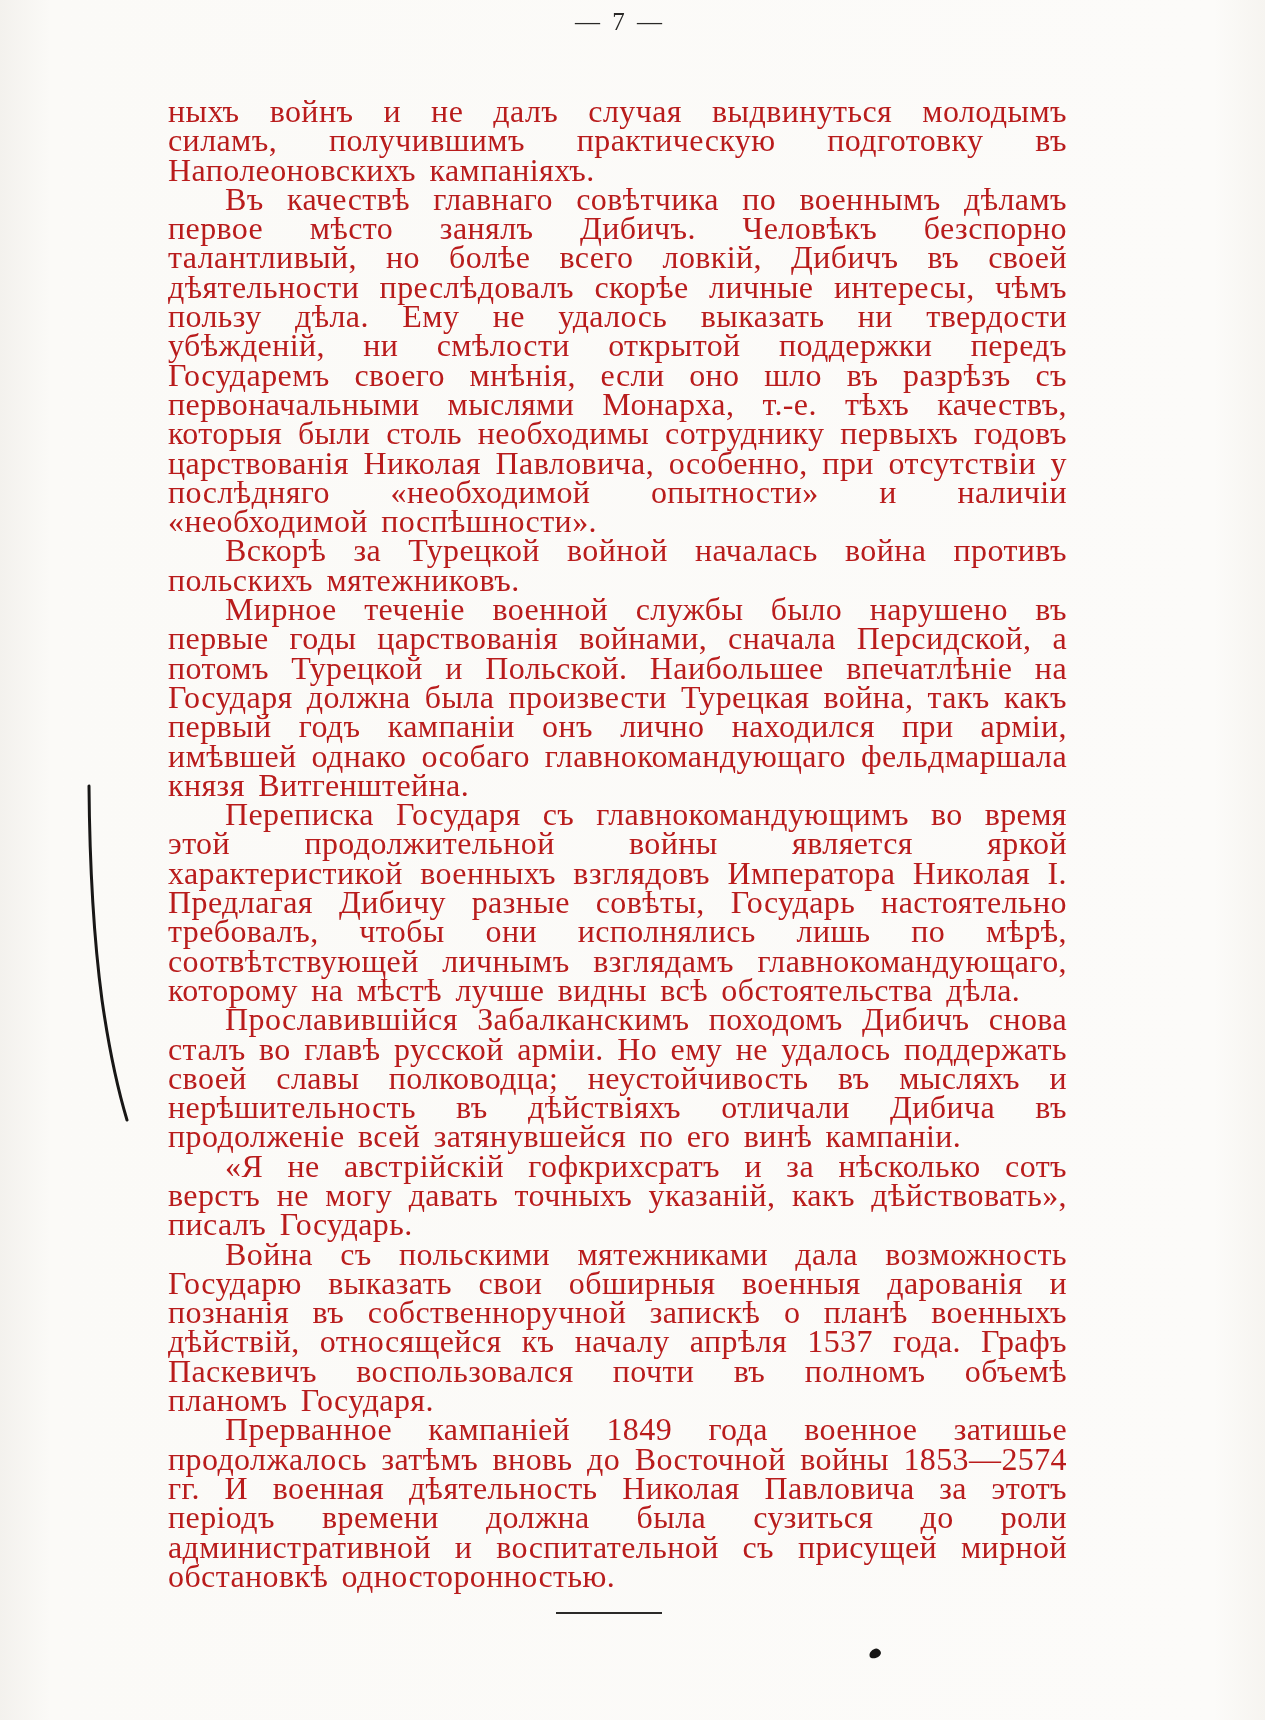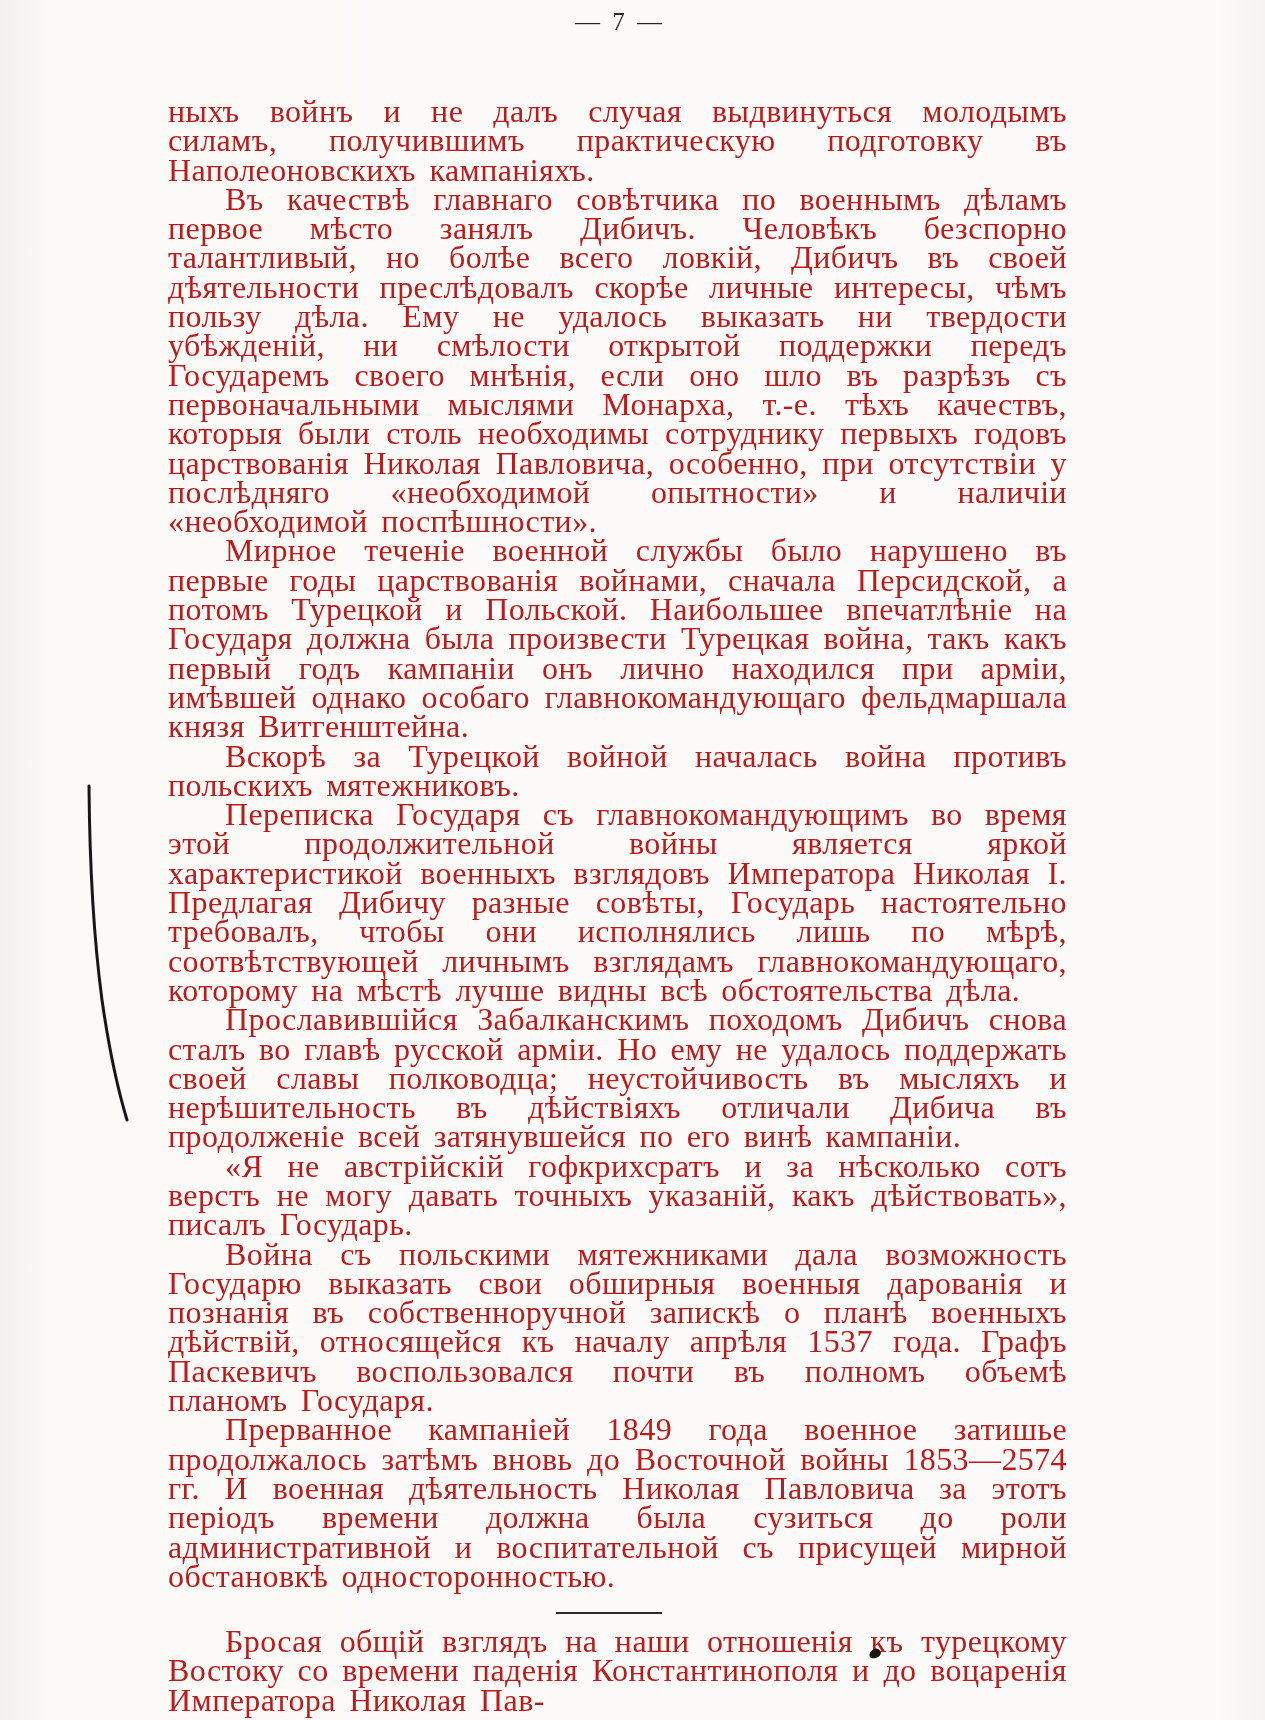"Мирное теченіе военной службы было" p { order: before "Вскорѣ за Турецкой войной началась" -> after "Вскорѣ за Турецкой войной началась" }
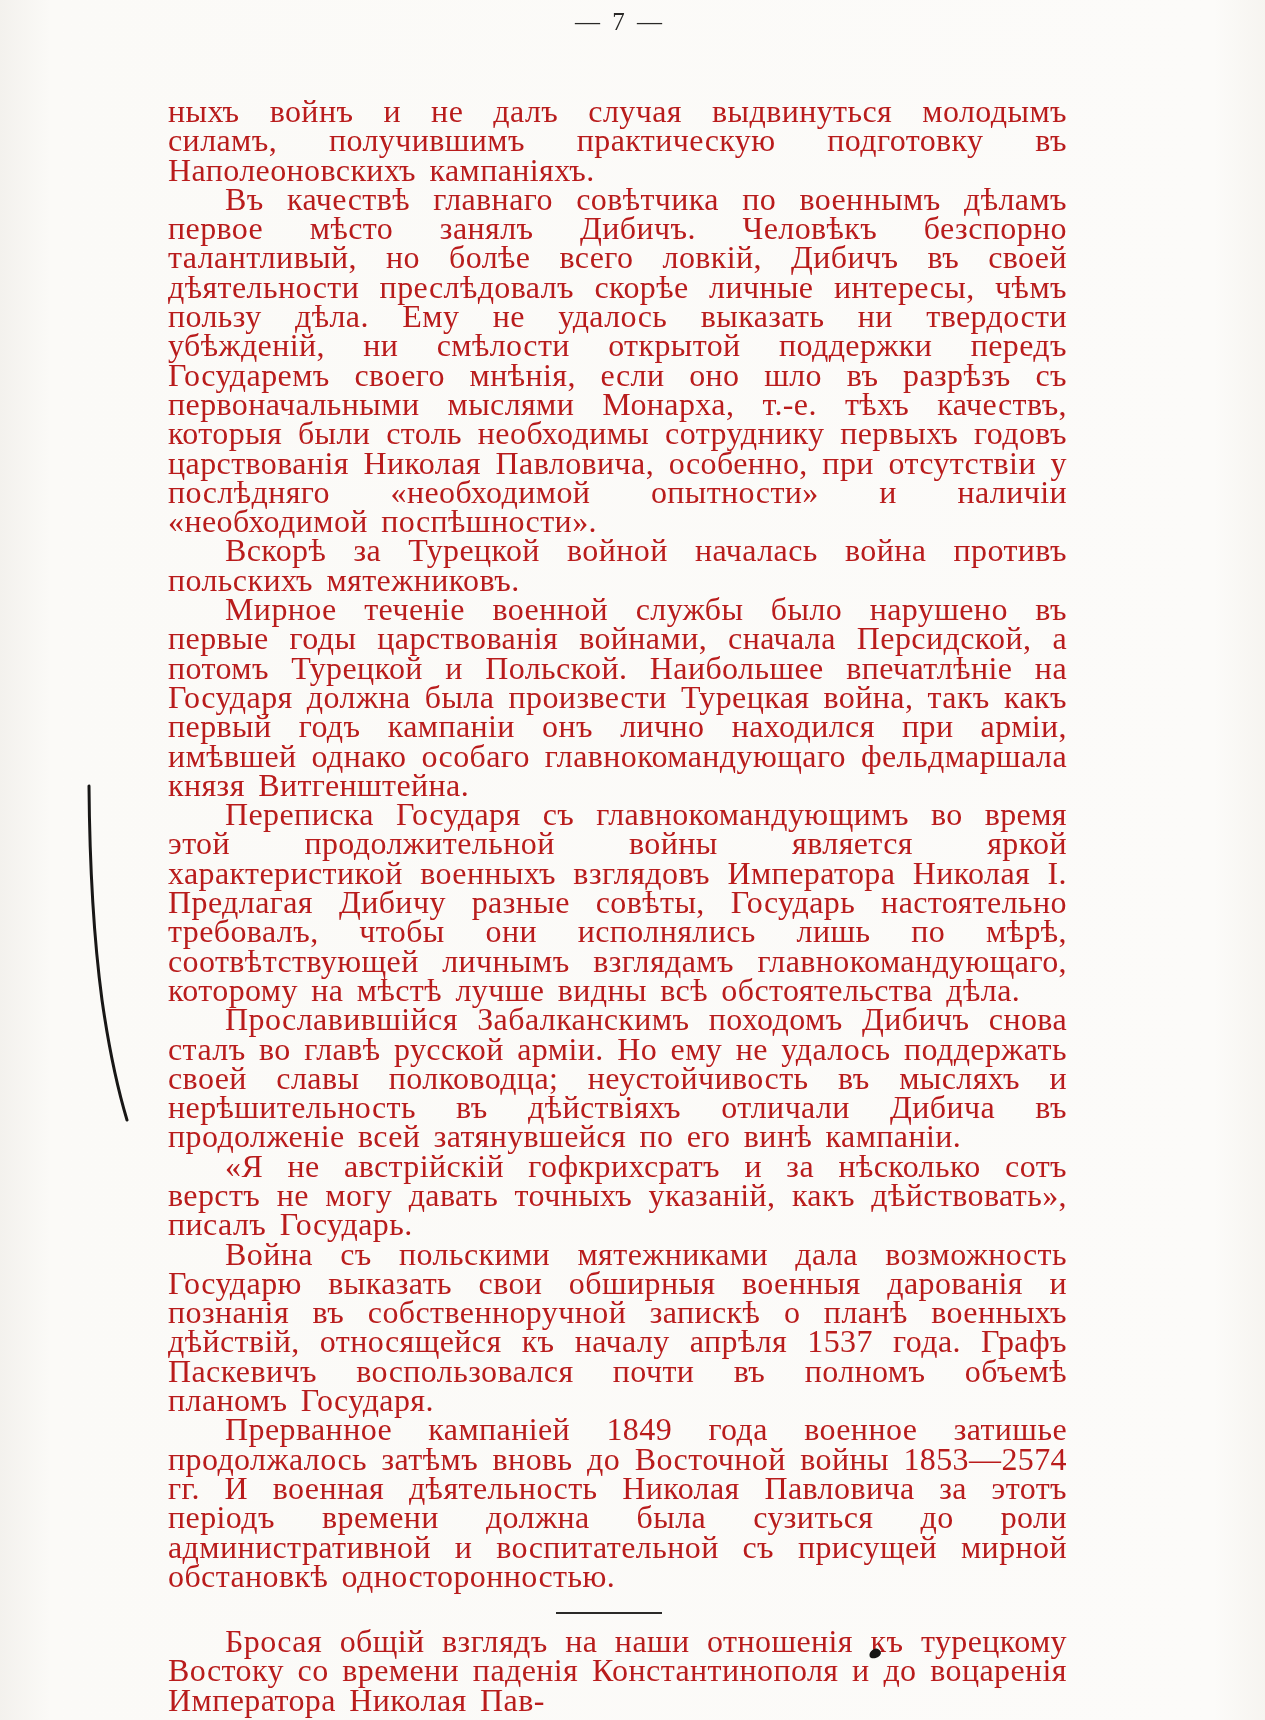"Бросая общій взглядъ на наши" p { html: <p>Бросая общій взглядъ на наши отношенія къ турецкому Востоку со времени паденія Константинополя и до воцаренія Императора Николая Пав-</p> -> none }
